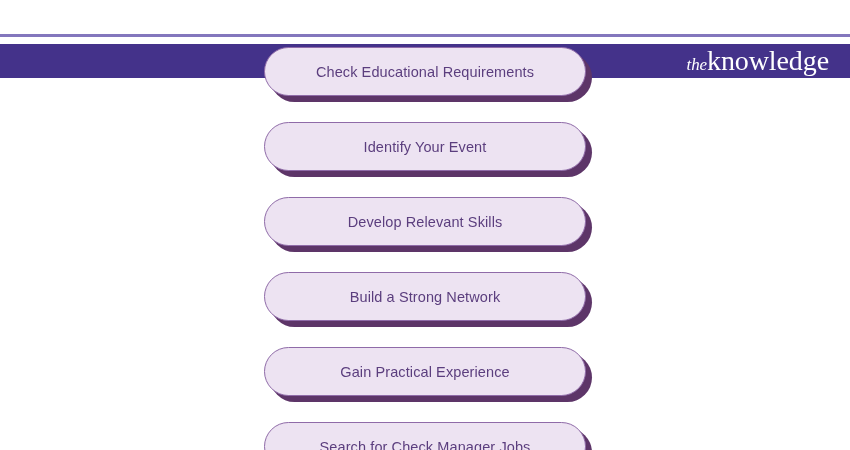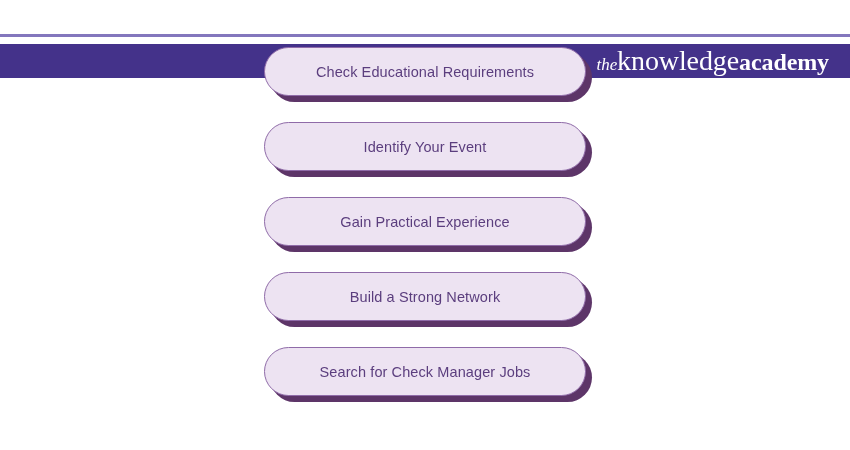"academy" span.logo-academy { html: <span>academy</span> -> none }
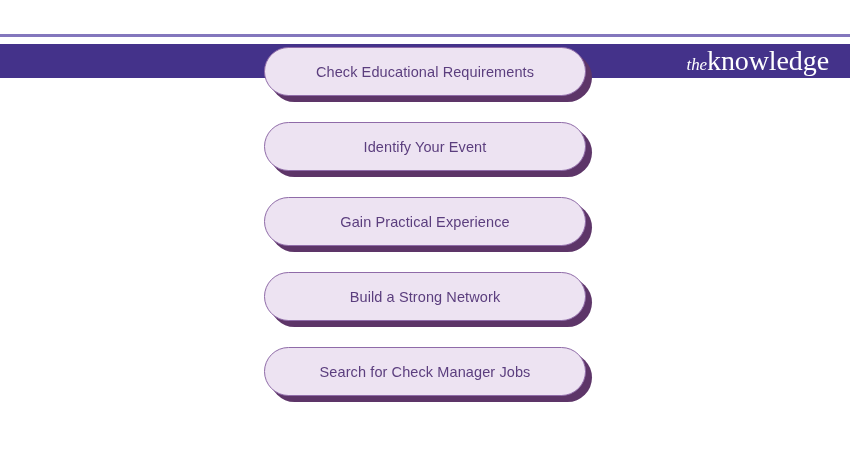"Develop Relevant Skills" div.step-wrap { html: none -> <div> <div></div> <div>Develop Relevant Skills</div> </div> }
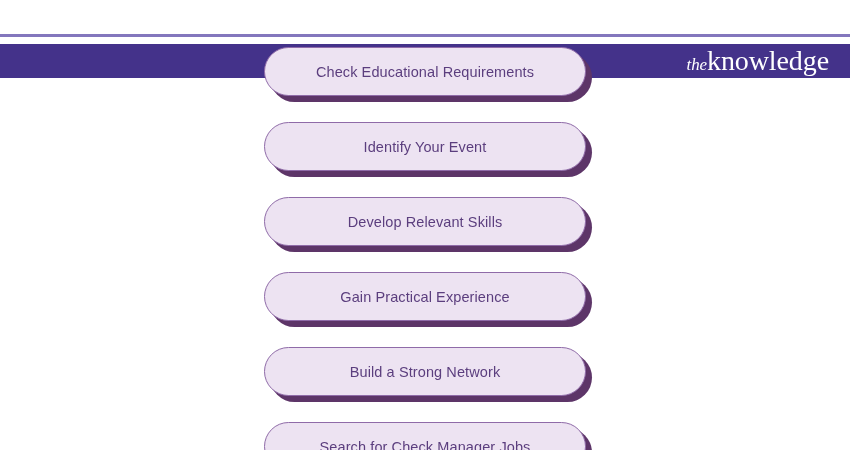"Gain Practical Experience" div.step-wrap { order: before "Build a Strong Network" -> after "Build a Strong Network" }
